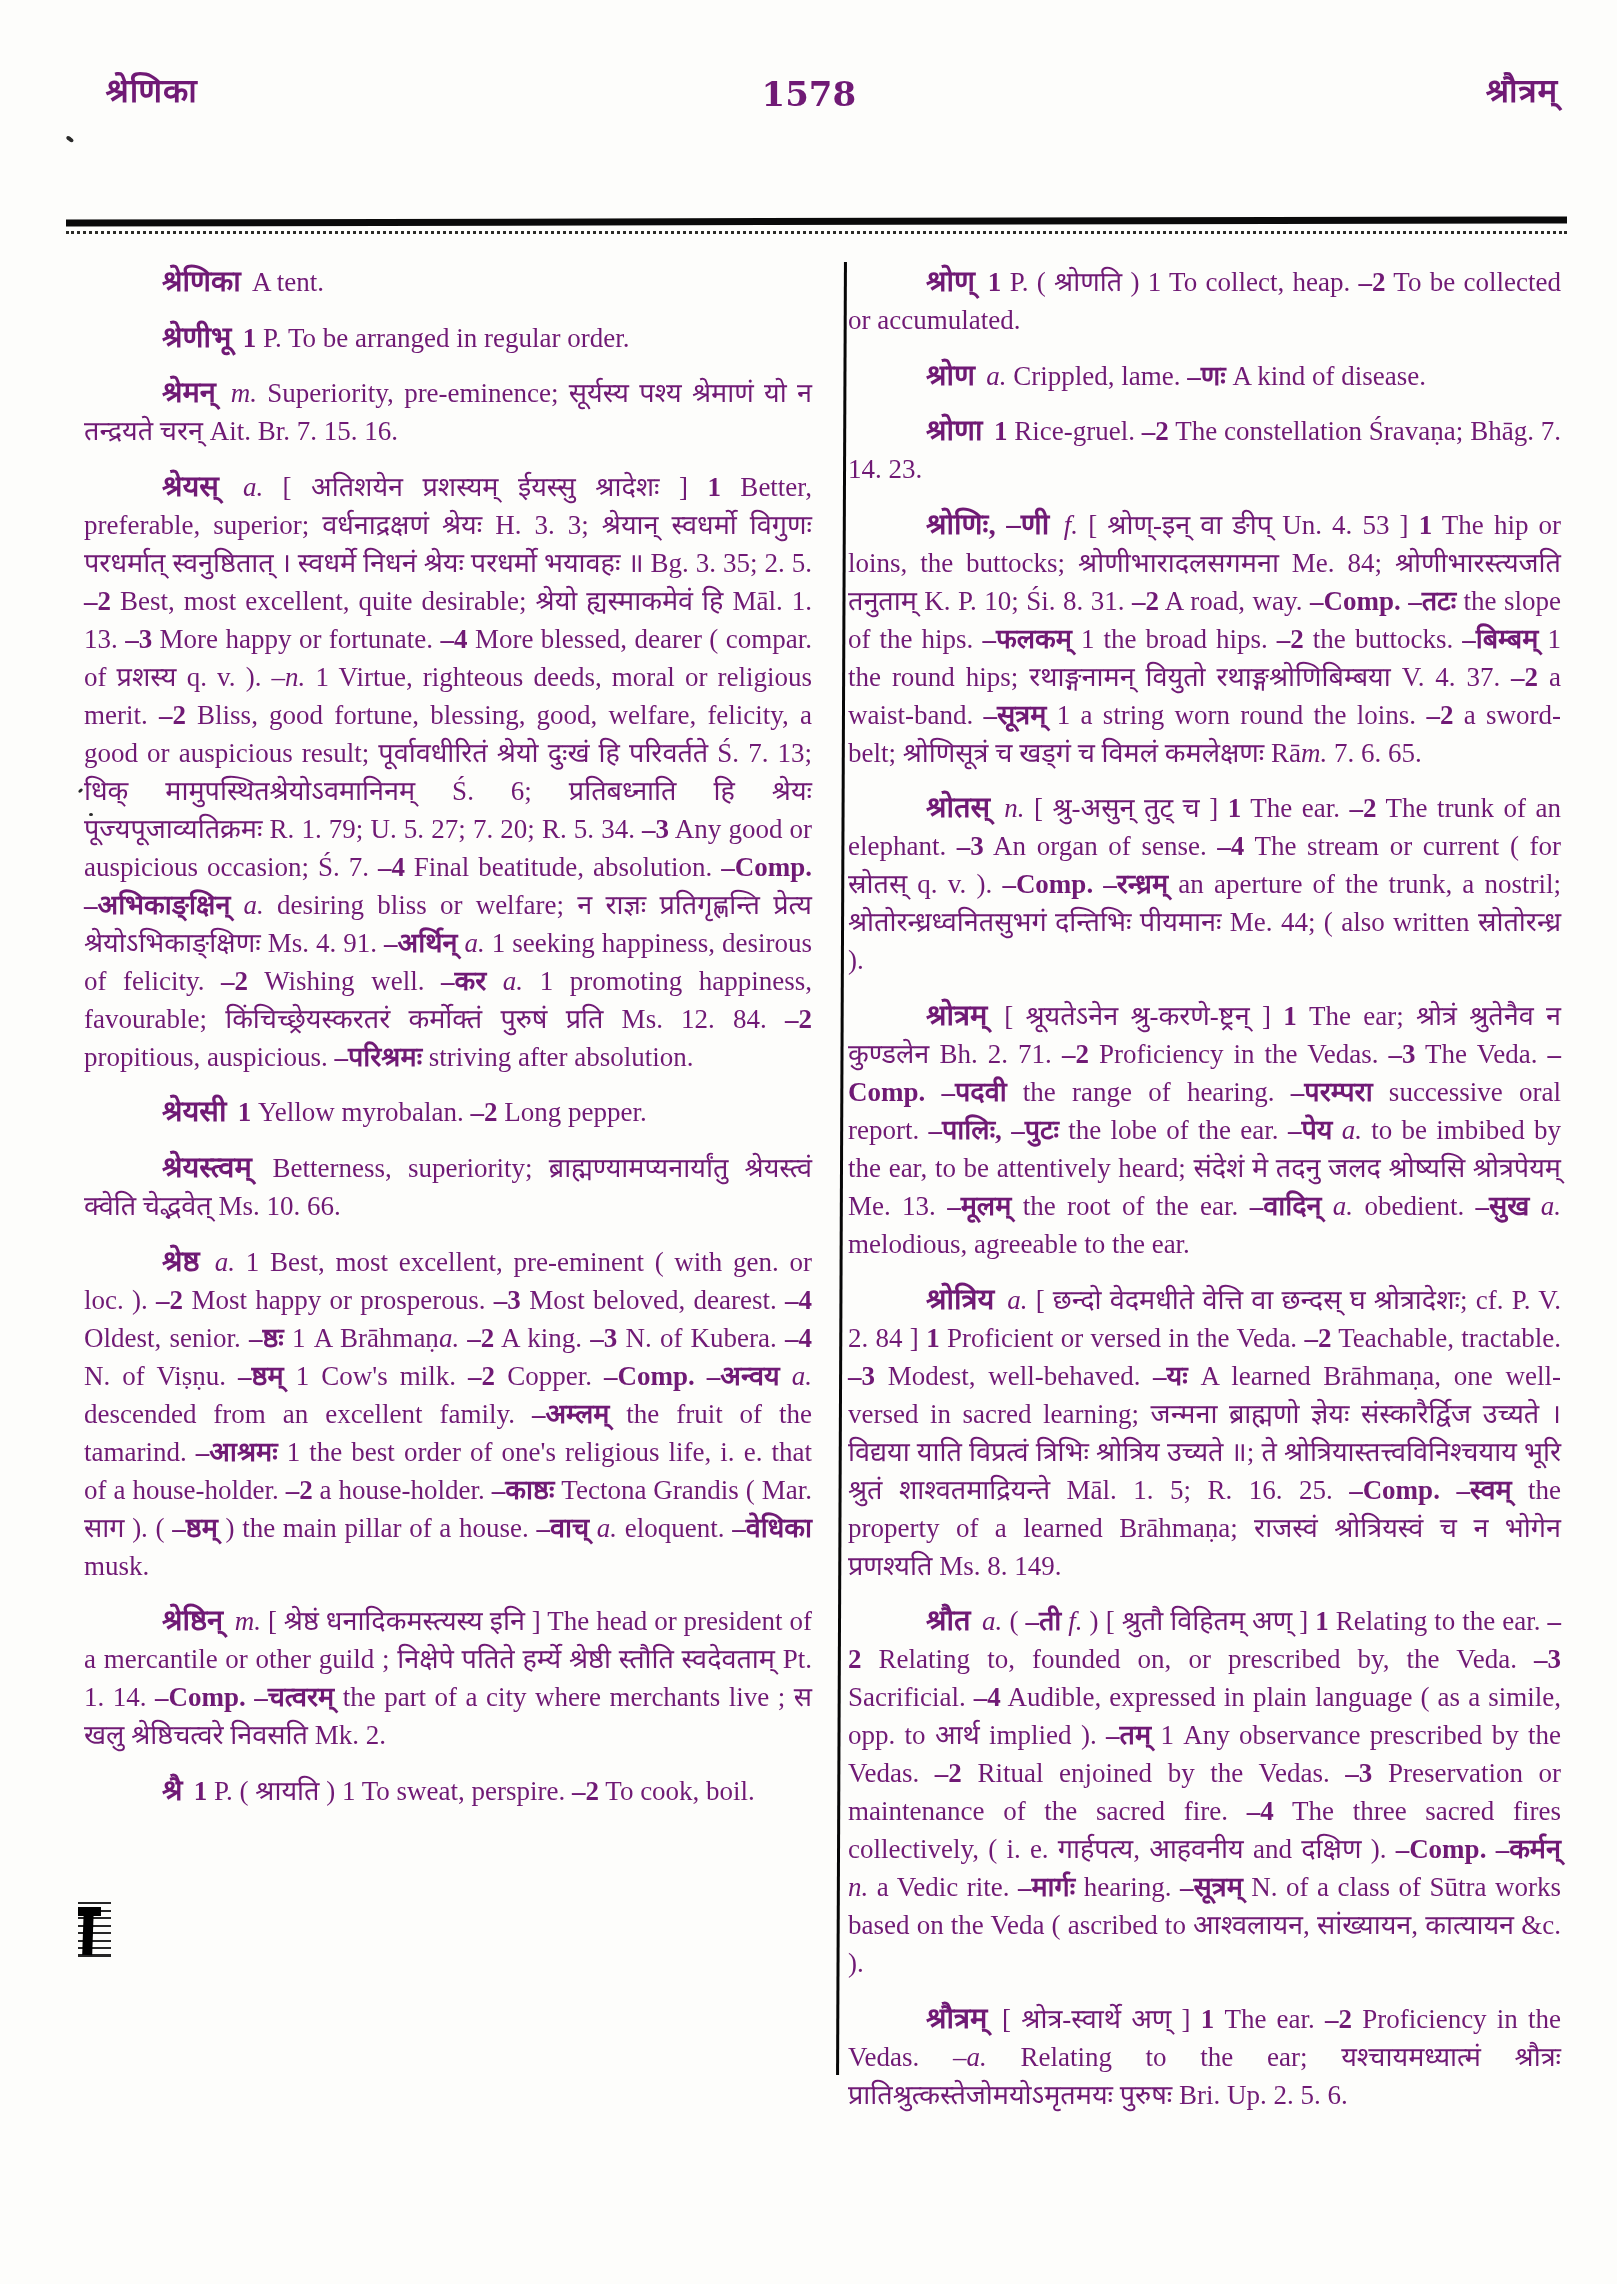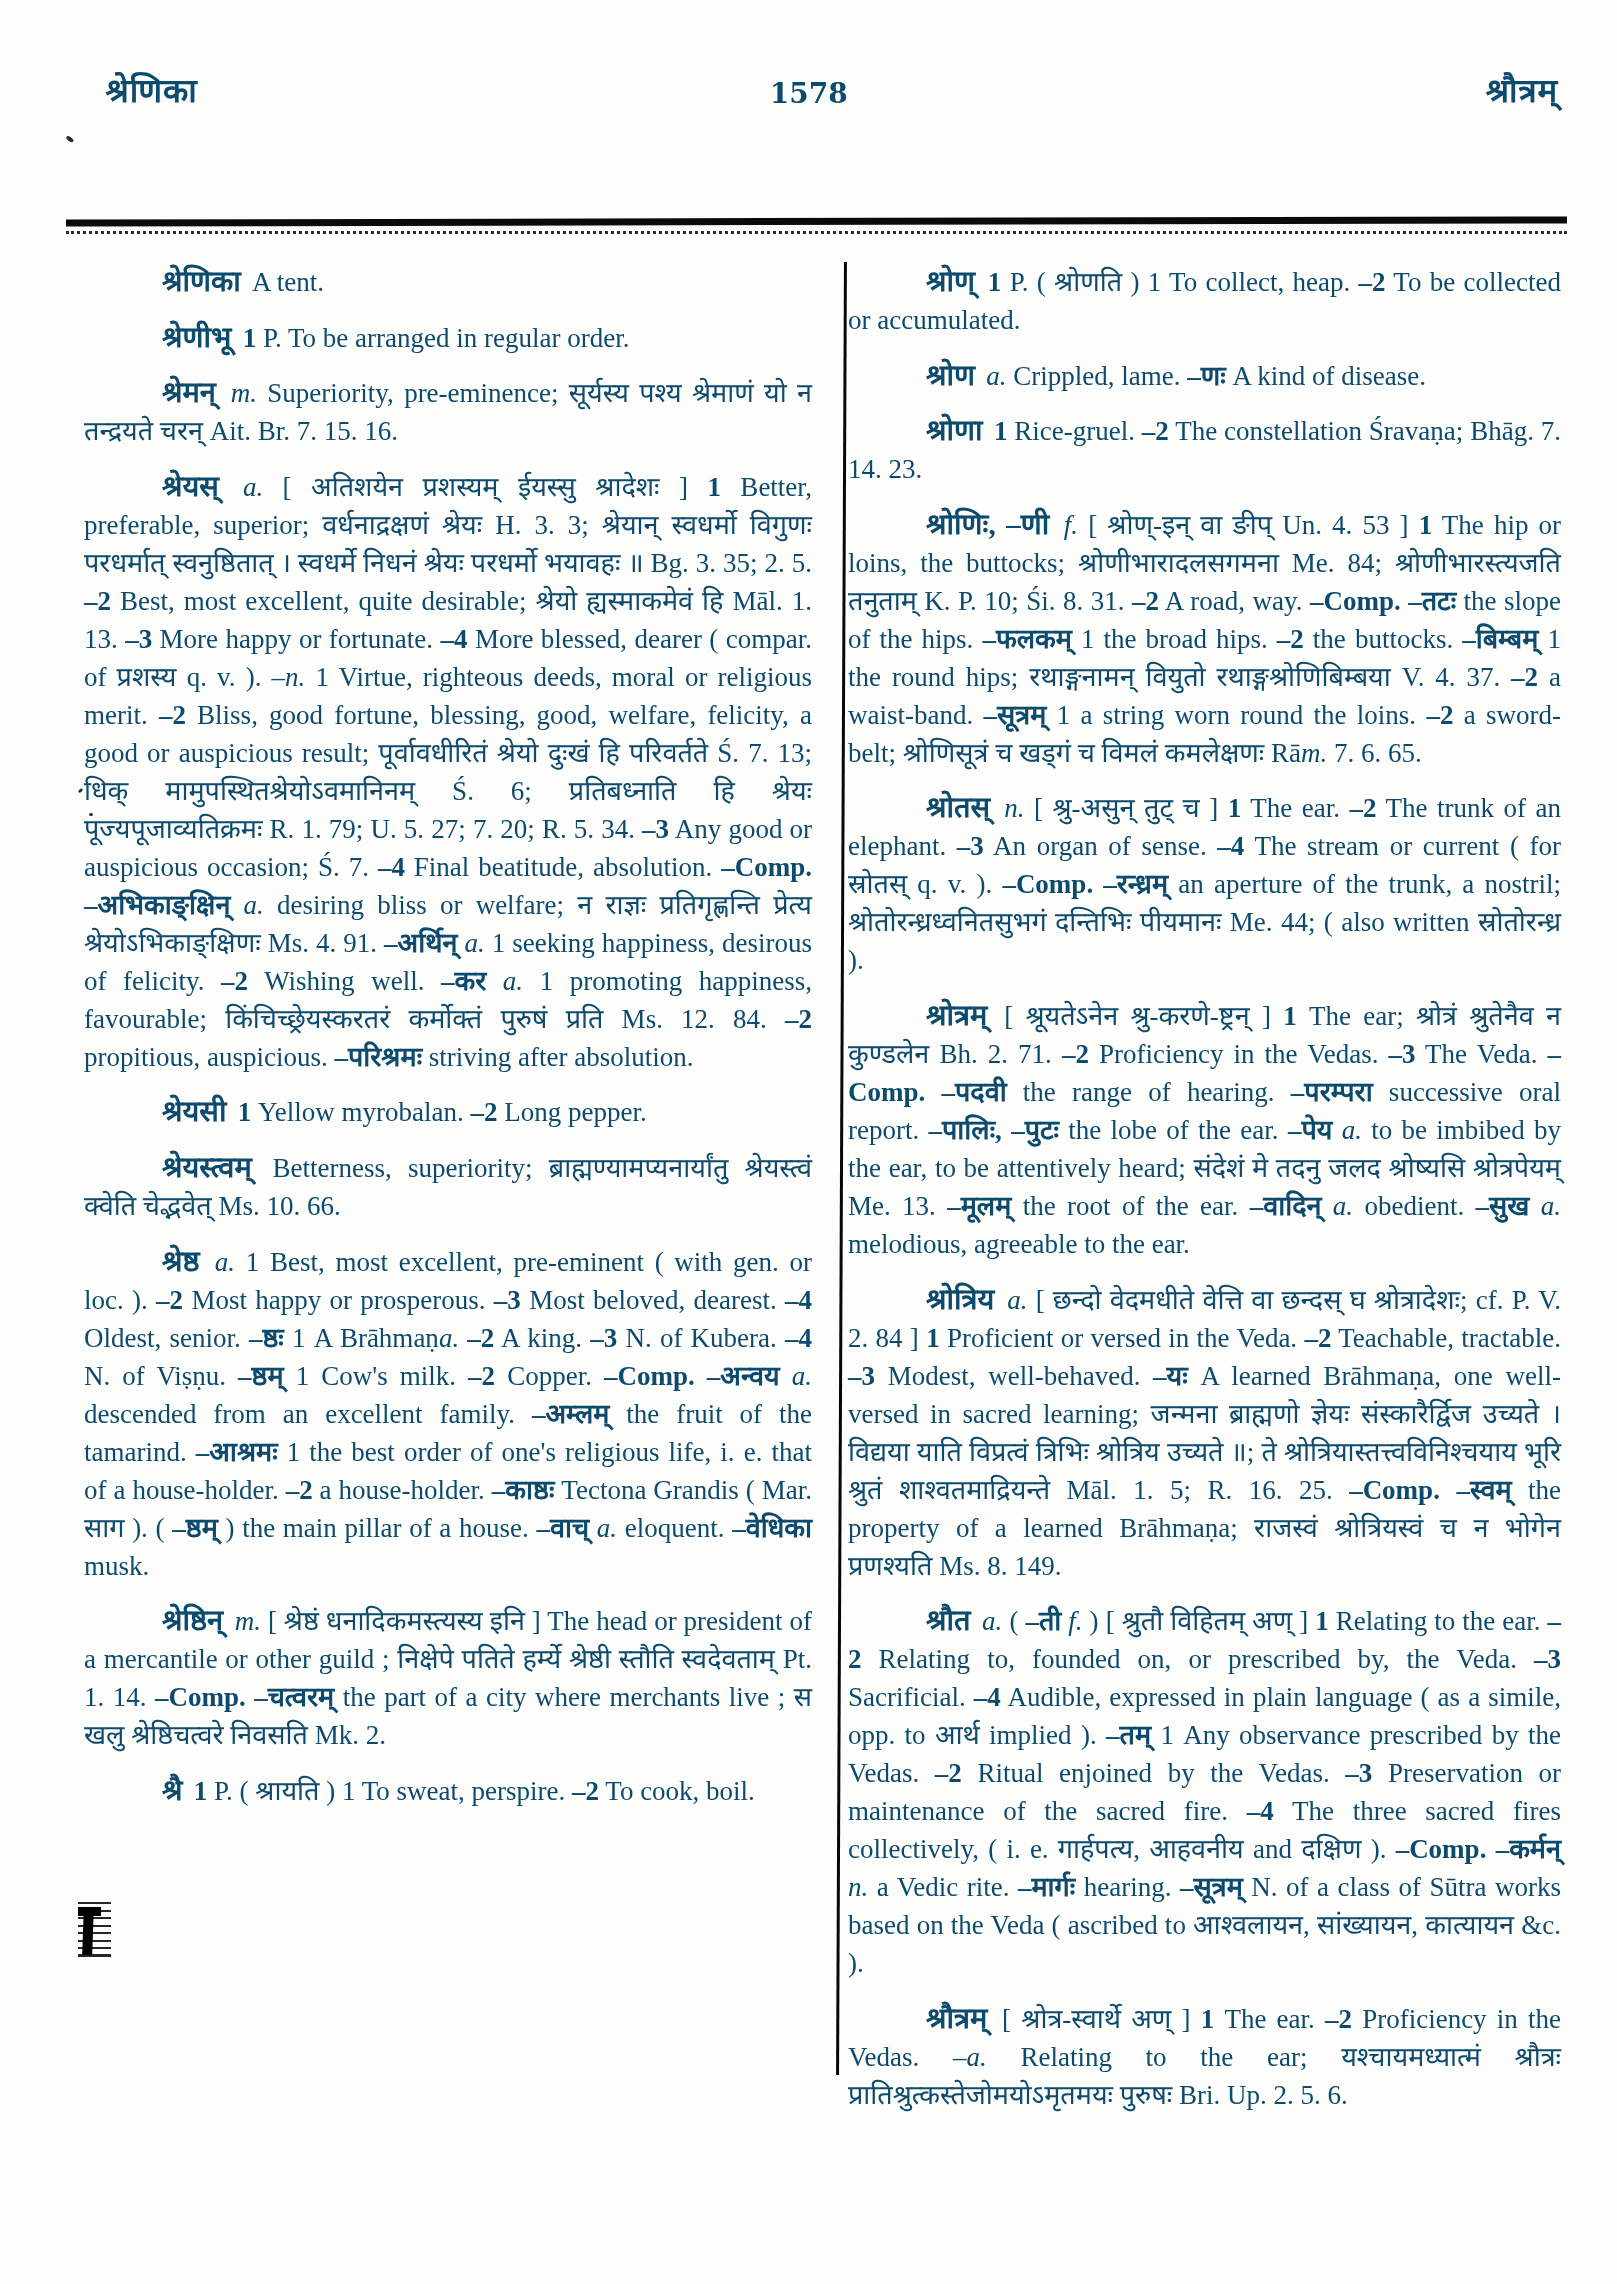"श्रेणिका" .page { color: #0c4a6e -> #701a75 }
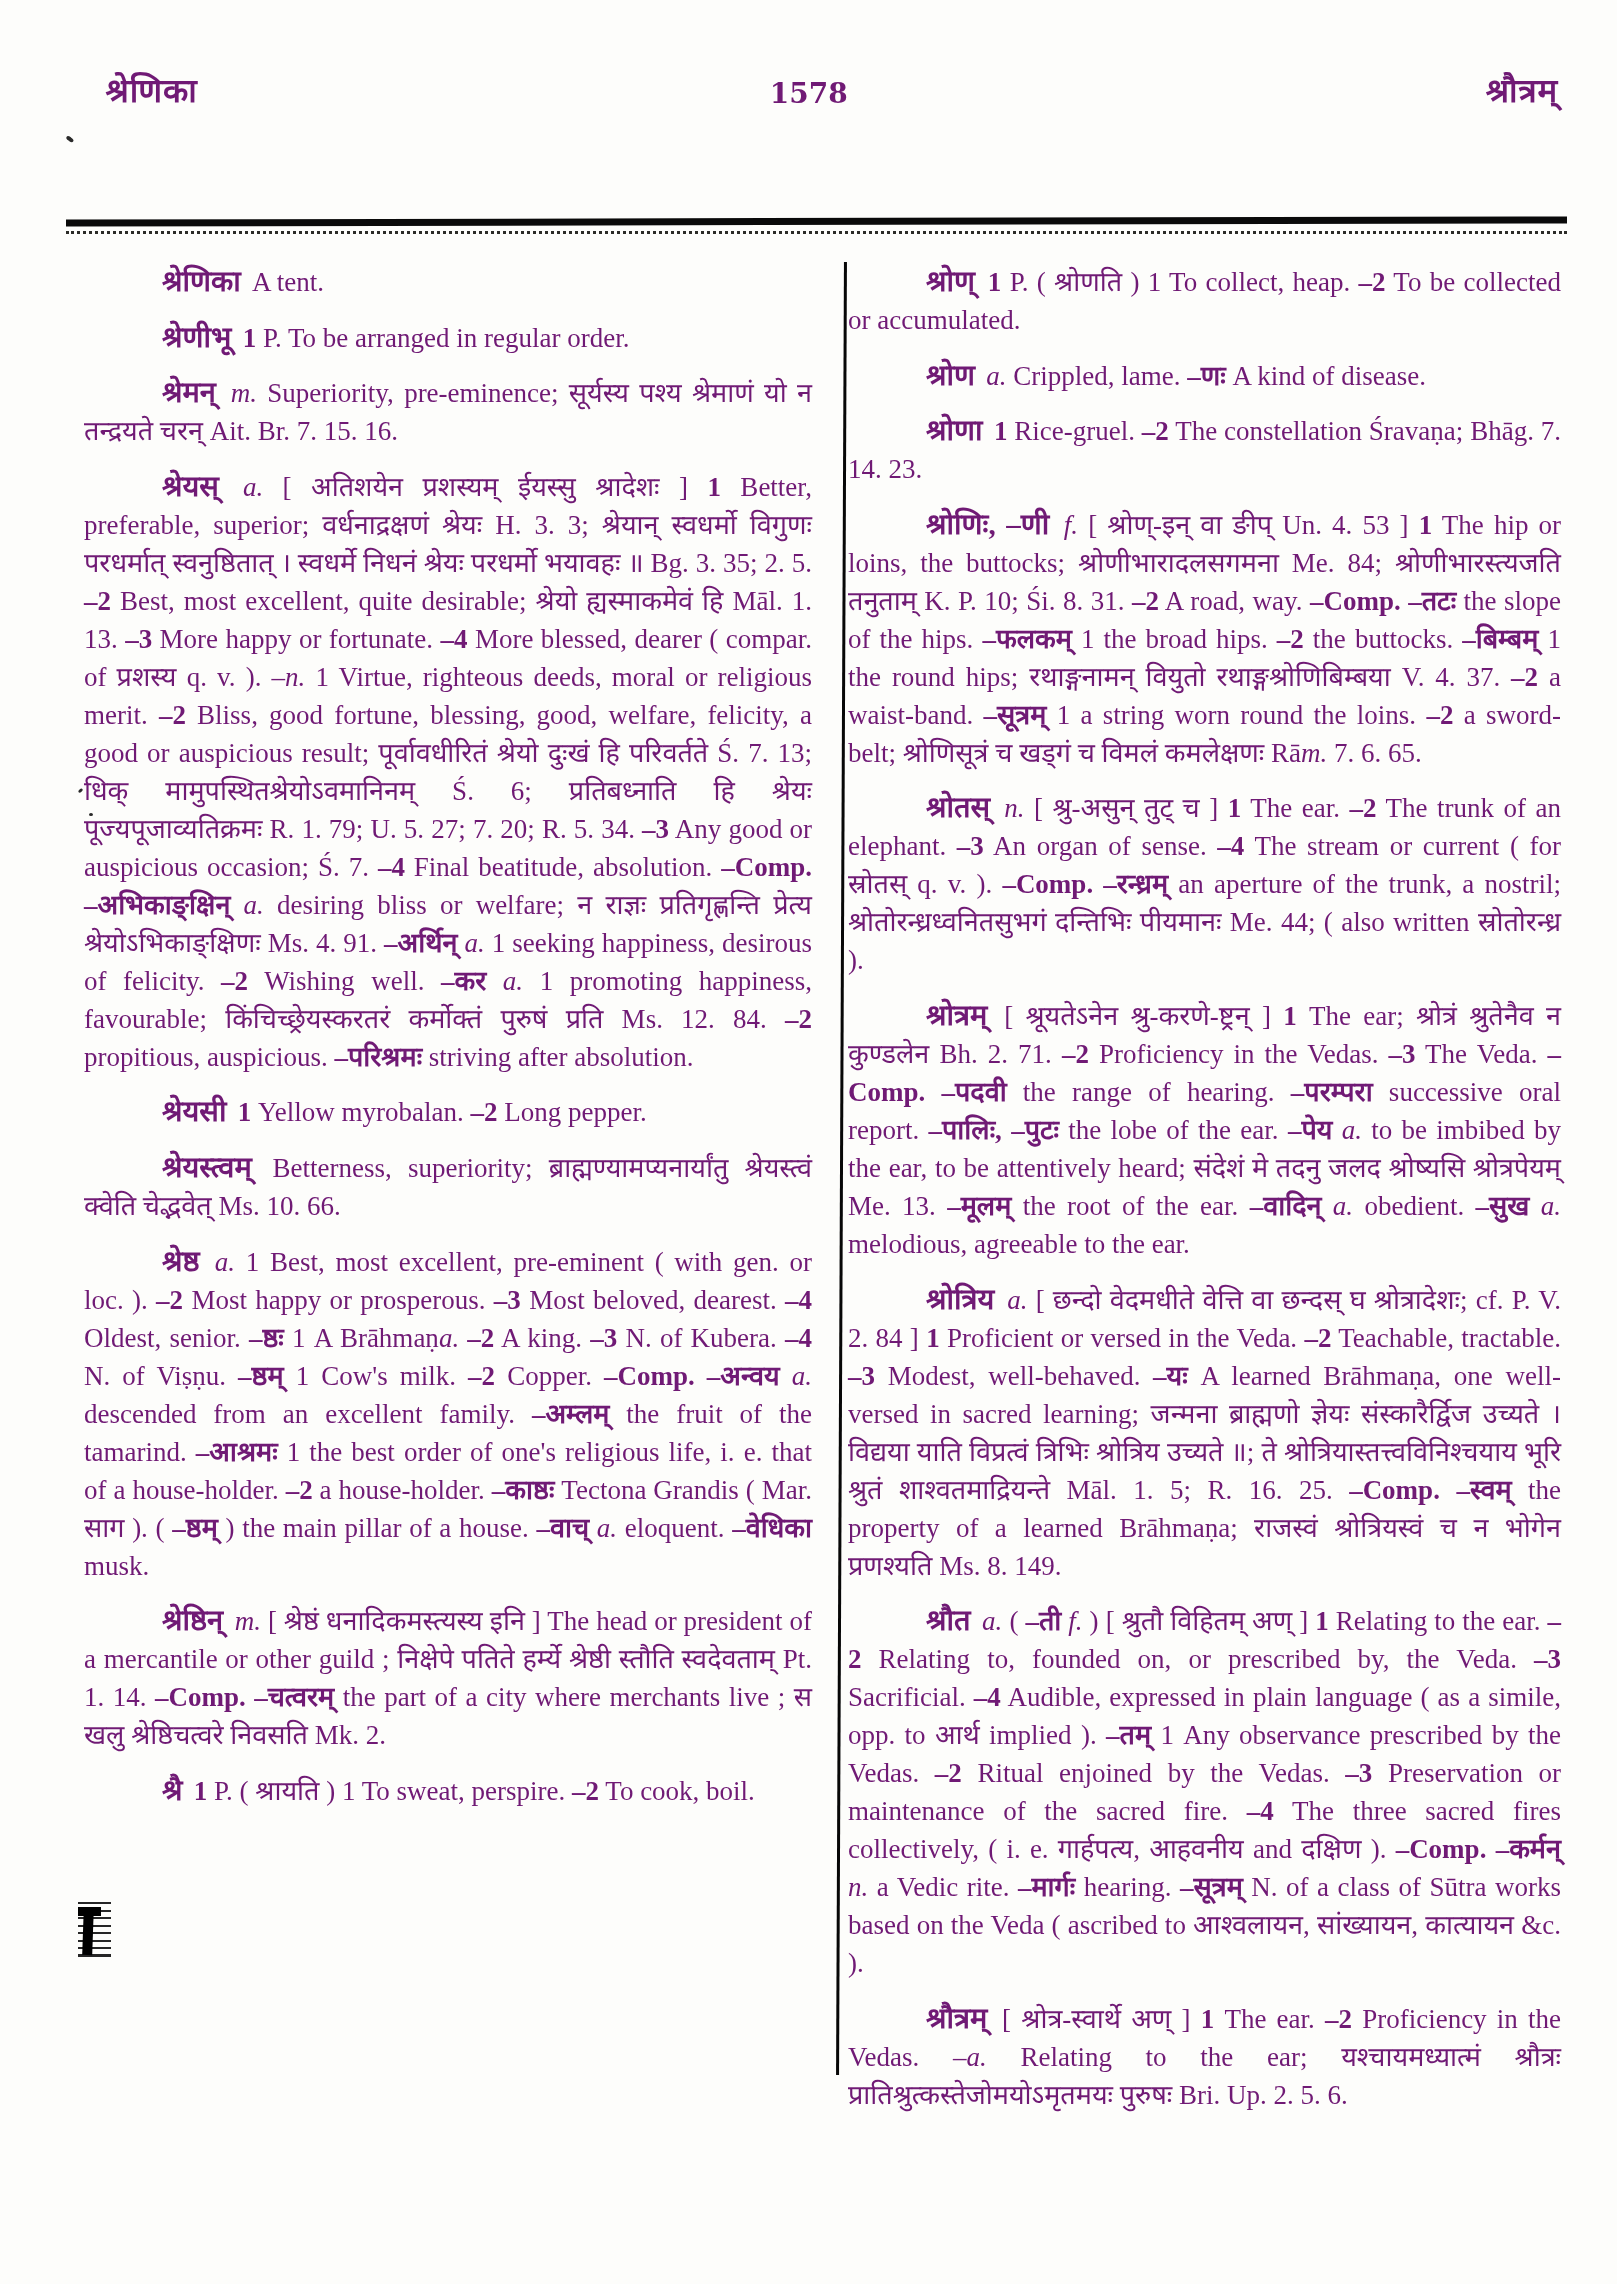"1578" .head-page-number { font-size: 28px -> 34px }
